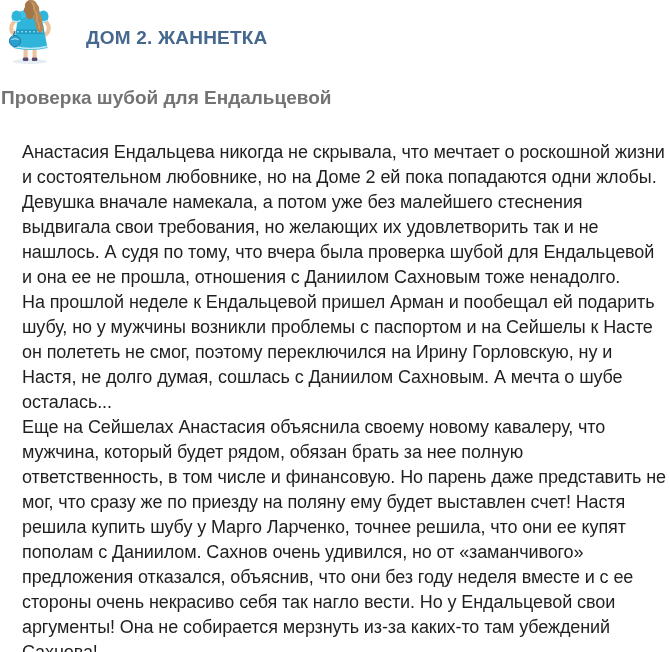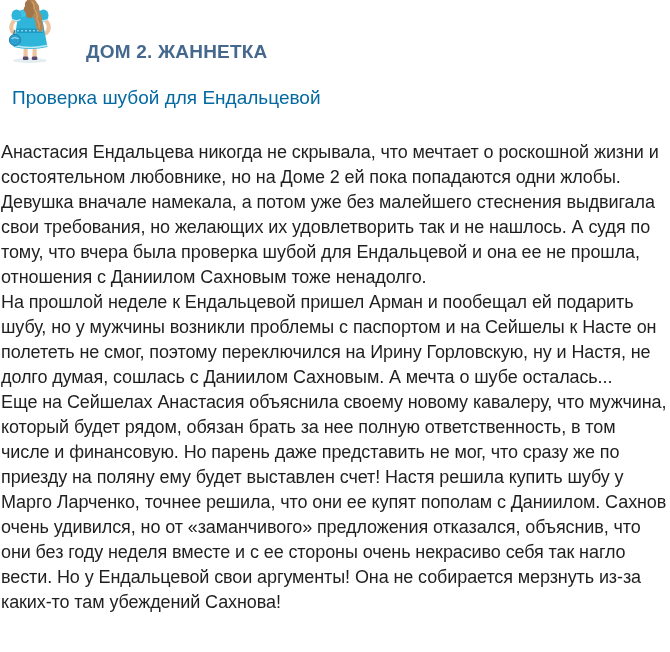"ДОМ 2. ЖАННЕТКА" .post-header { align-items: flex-end -> center }
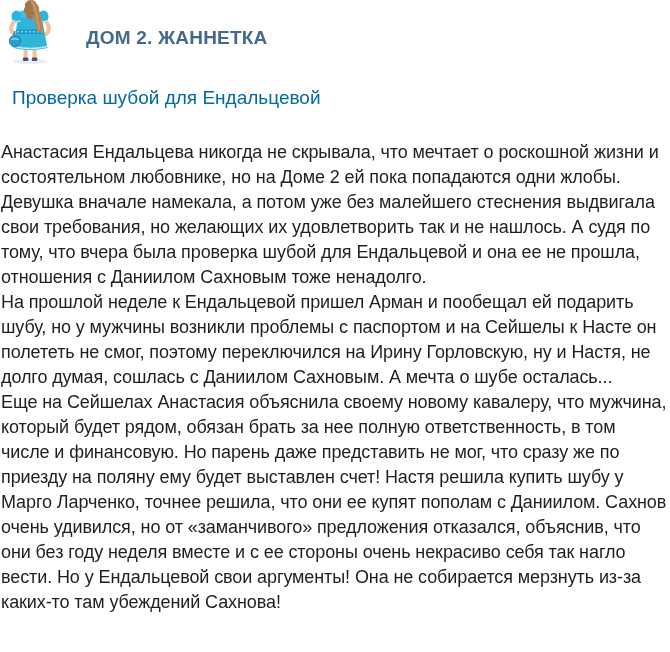"Проверка шубой для Ендальцевой" .post-title { color: #0369a1 -> #737373; font-weight: 400 -> 700; padding: 0 6px 0 12px -> 0 6px 0 1px }
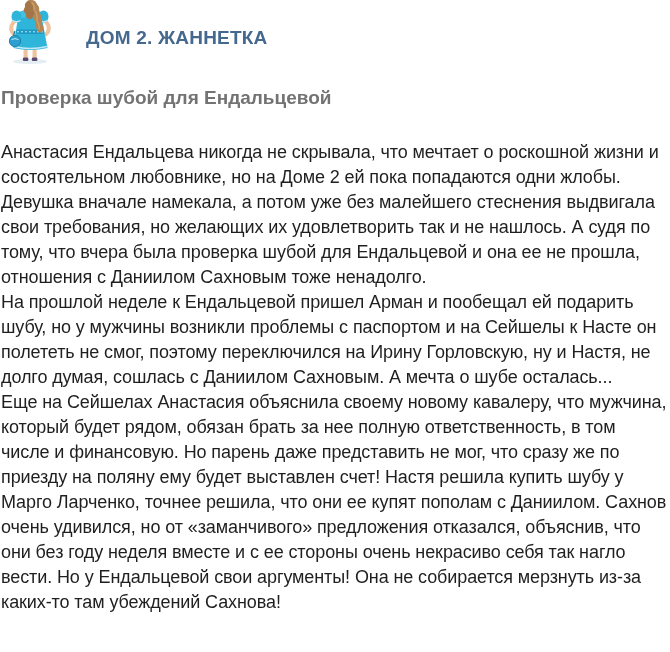"Анастасия Ендальцева никогда не" .post-body p { padding-left: none -> 21px }
